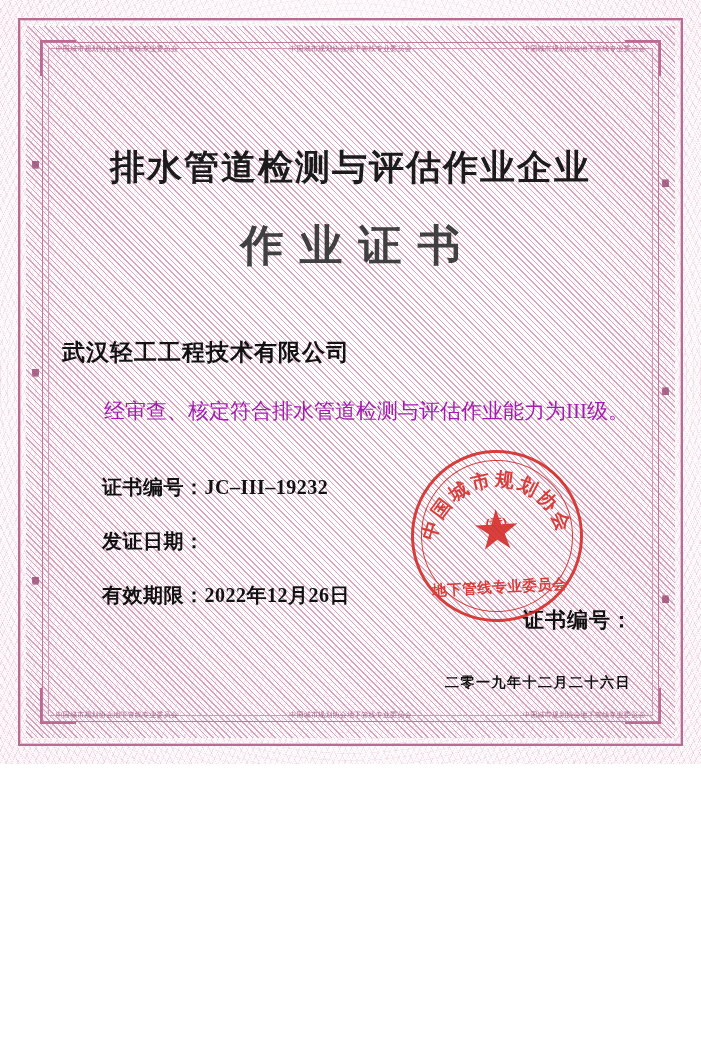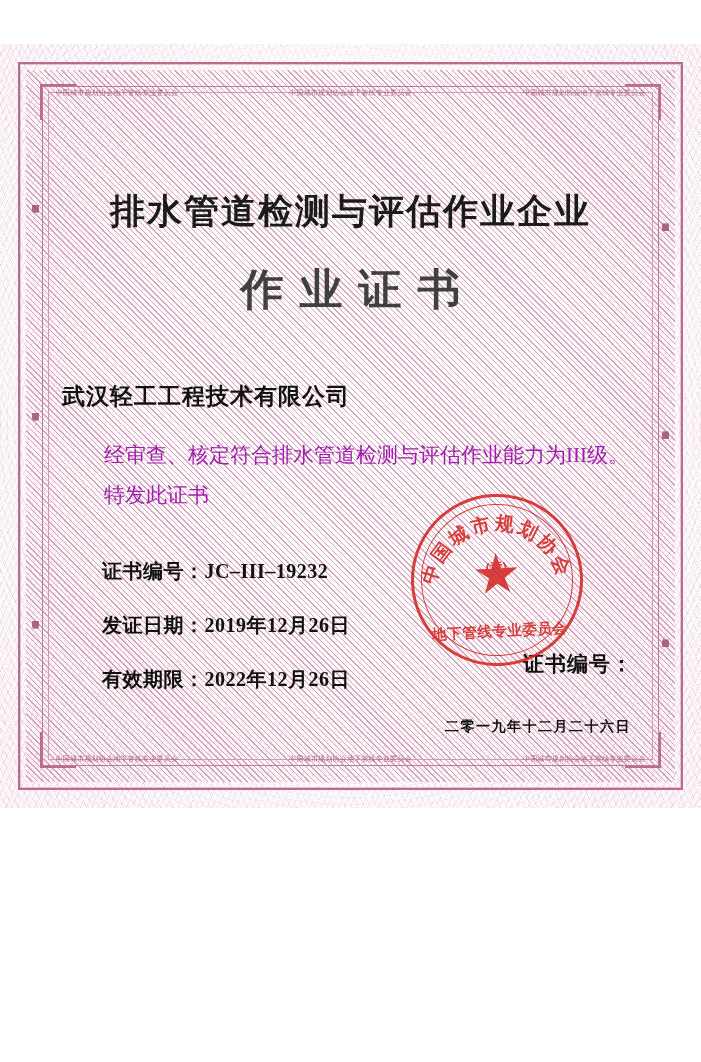"排水管道检测与评估作业企业" .page { margin-top: 44px -> none }
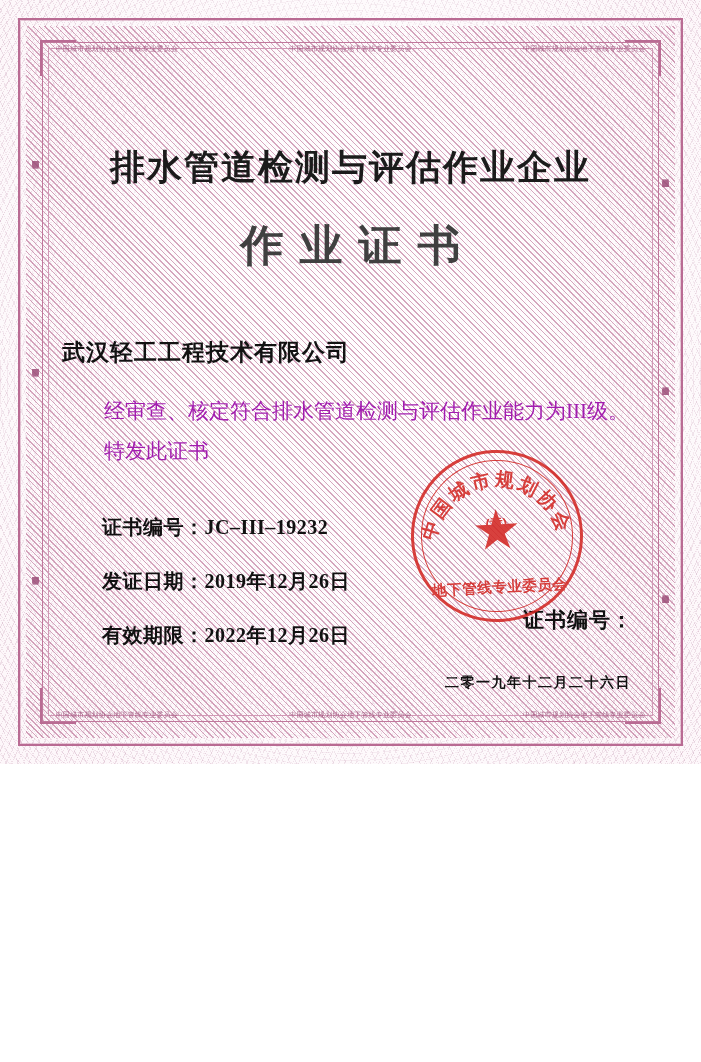"特发此证书" div.body-para { html: <div>特发此证书</div> -> none }
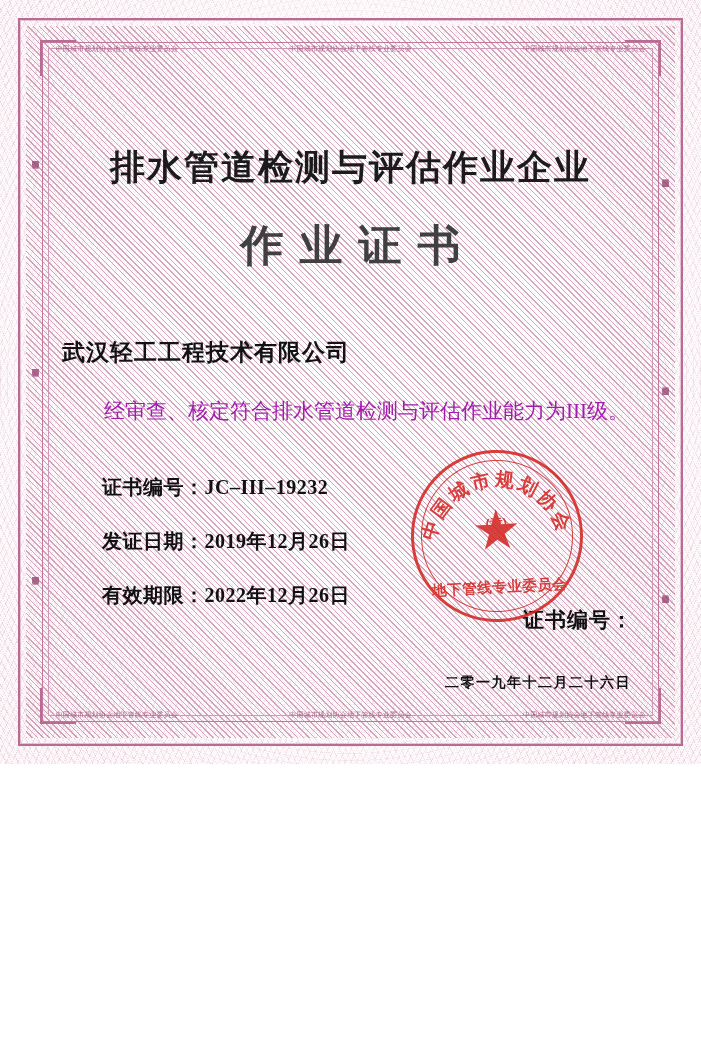"2019年12月26日" span.field-value { html: <span>2019年12月26日</span> -> none }
